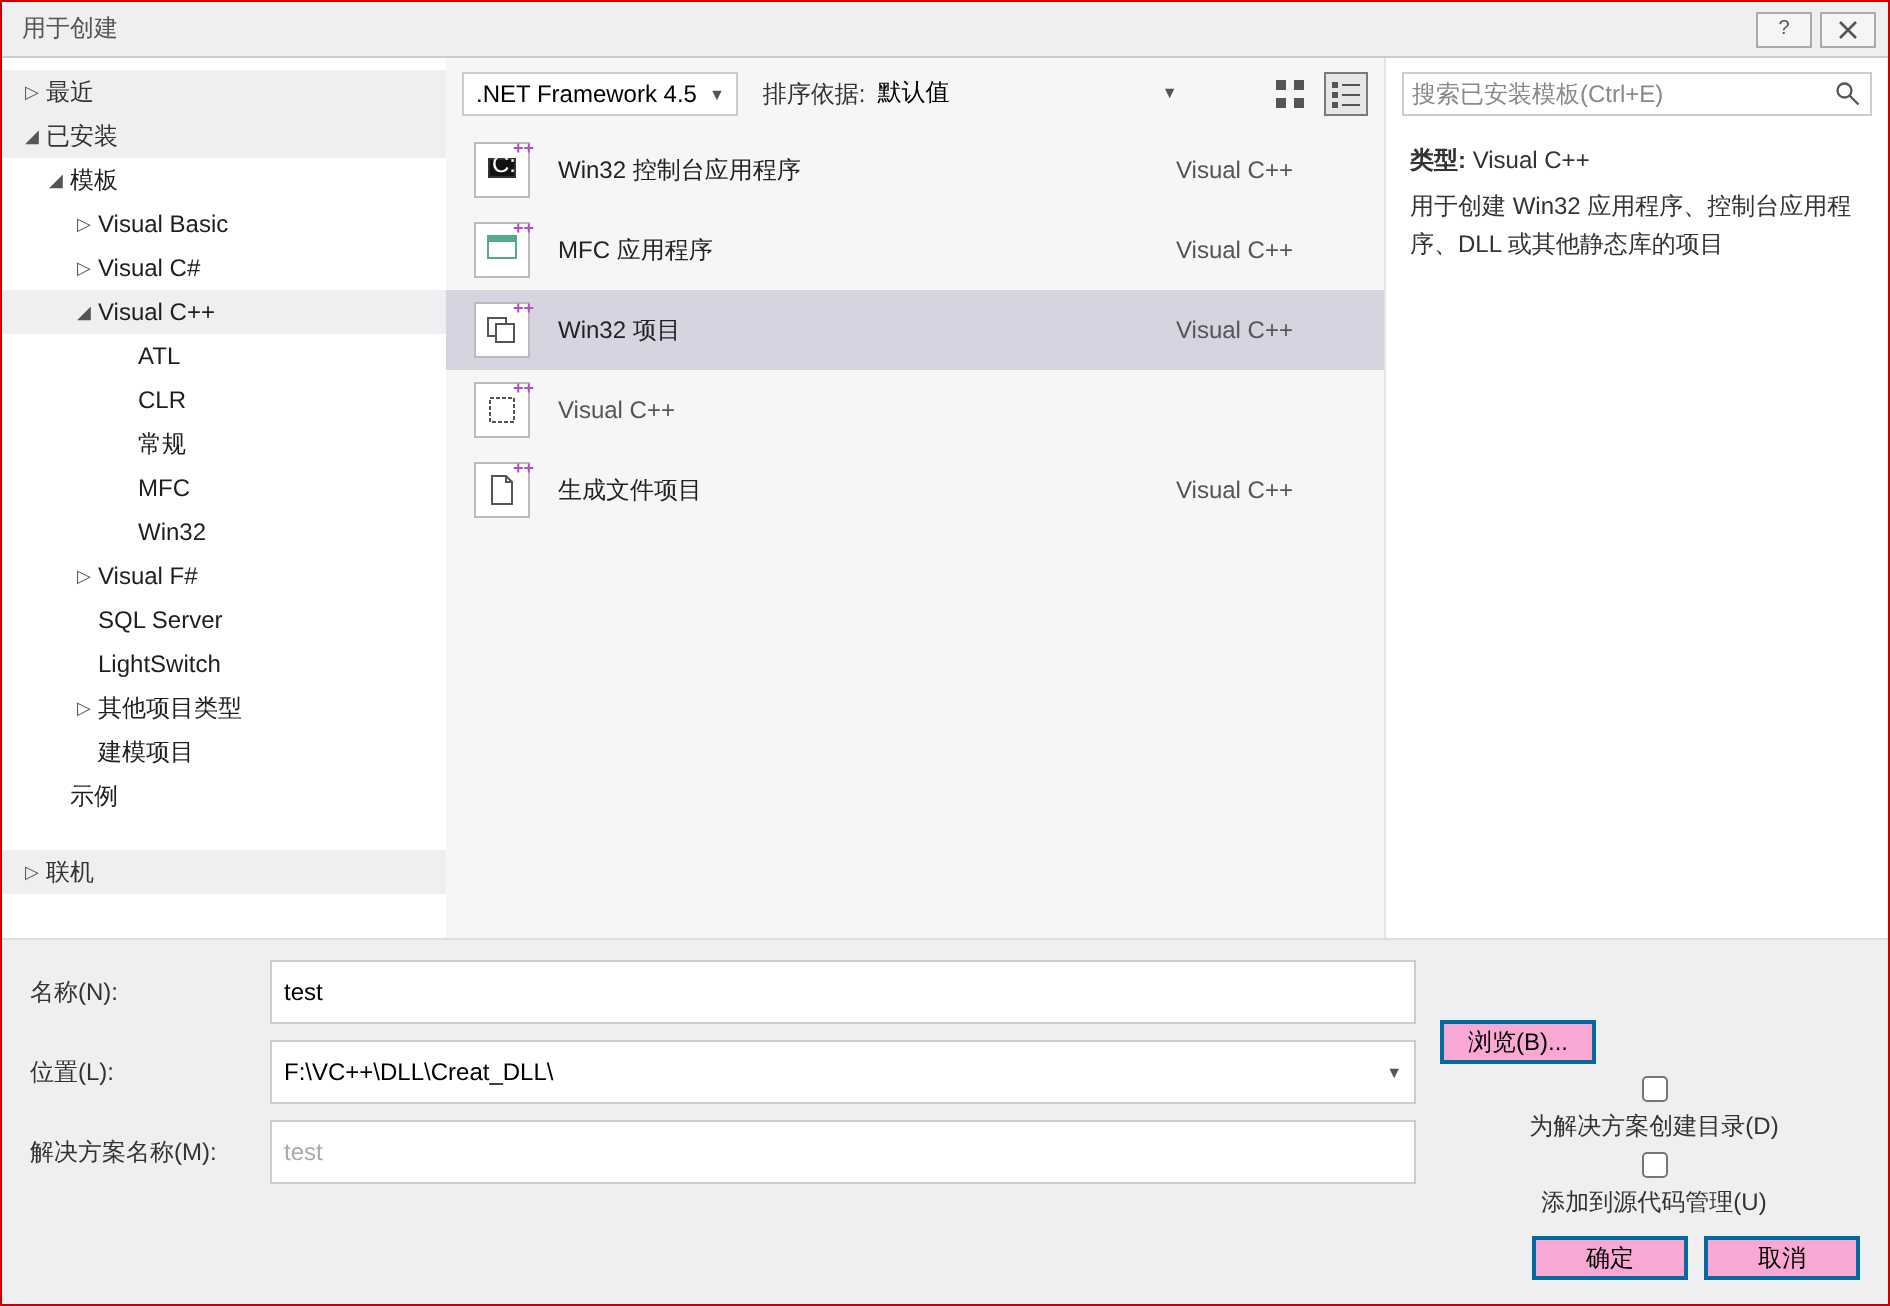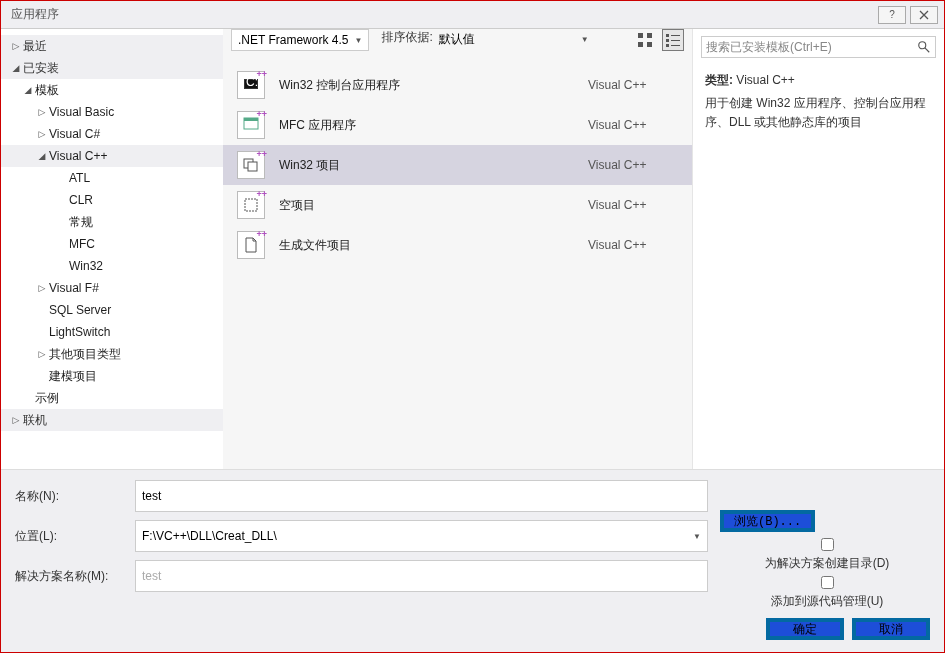"应用程序" span.title { text: 应用程序 -> 用于创建 }
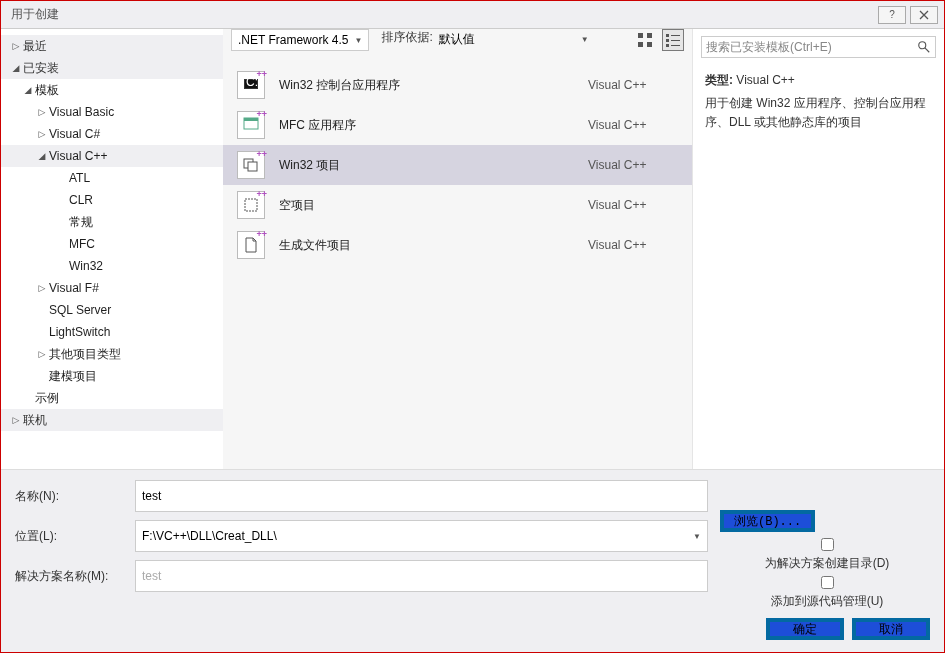".NET Framework 4.5" .toolbar { align-items: none -> center }
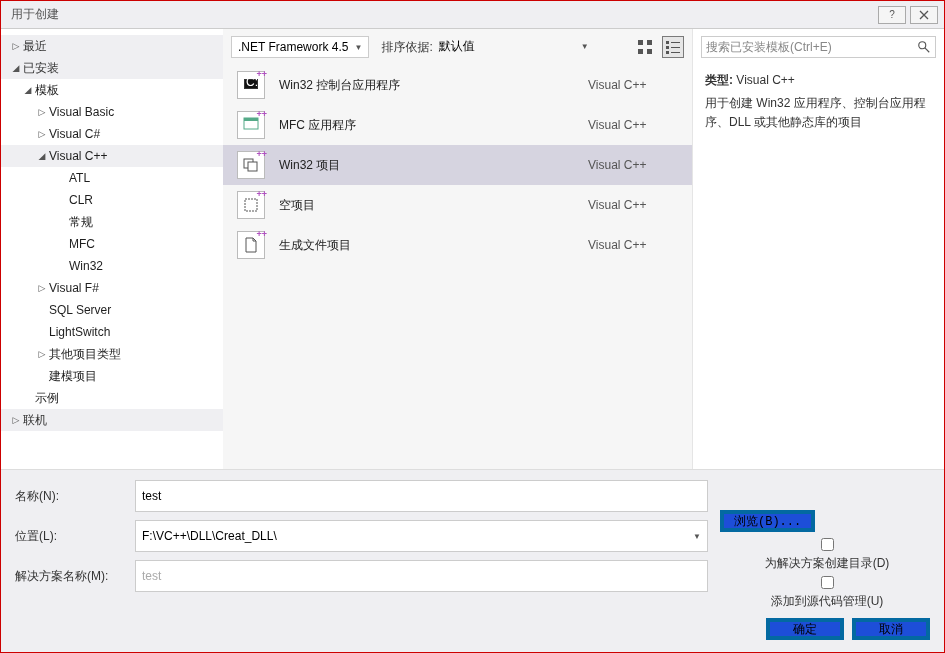"空项目" span.tmpl-name { html: <span>空项目</span> -> none }
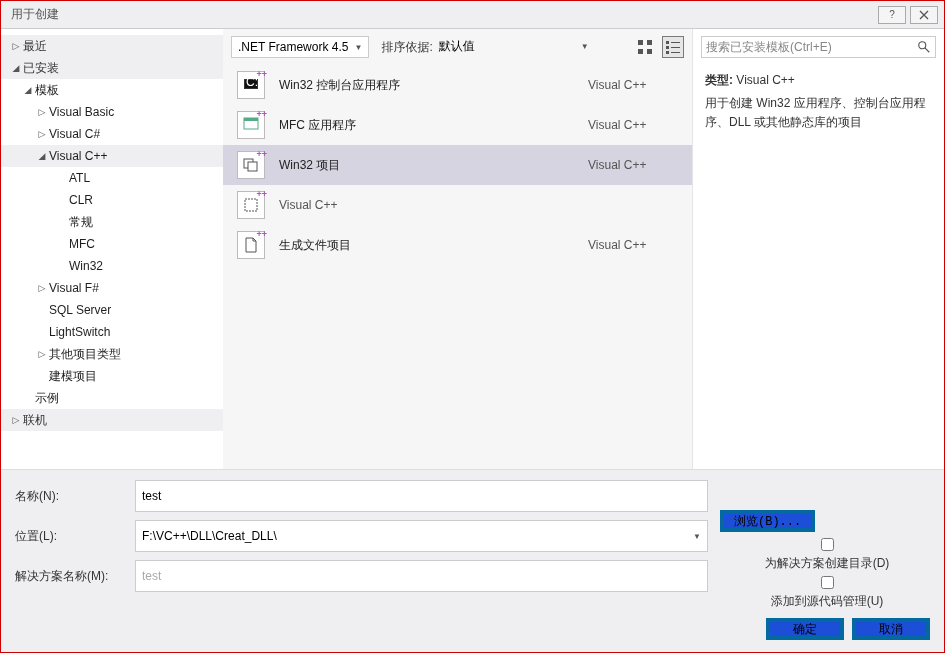"联机" div.tree-item { margin-top: 0 -> 16px }
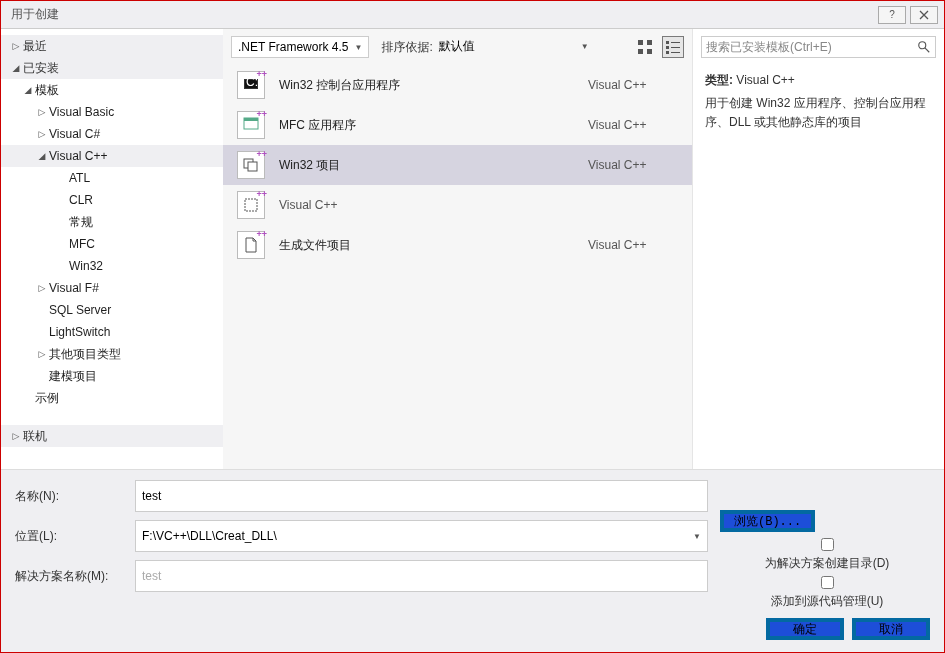"浏览(B)..." .btn { background: #1d4ed8 -> #f9a8d4; border: 4px solid #0369a1 -> 2px solid #0369a1; font-family: Liberation Mono, monospace -> none }
